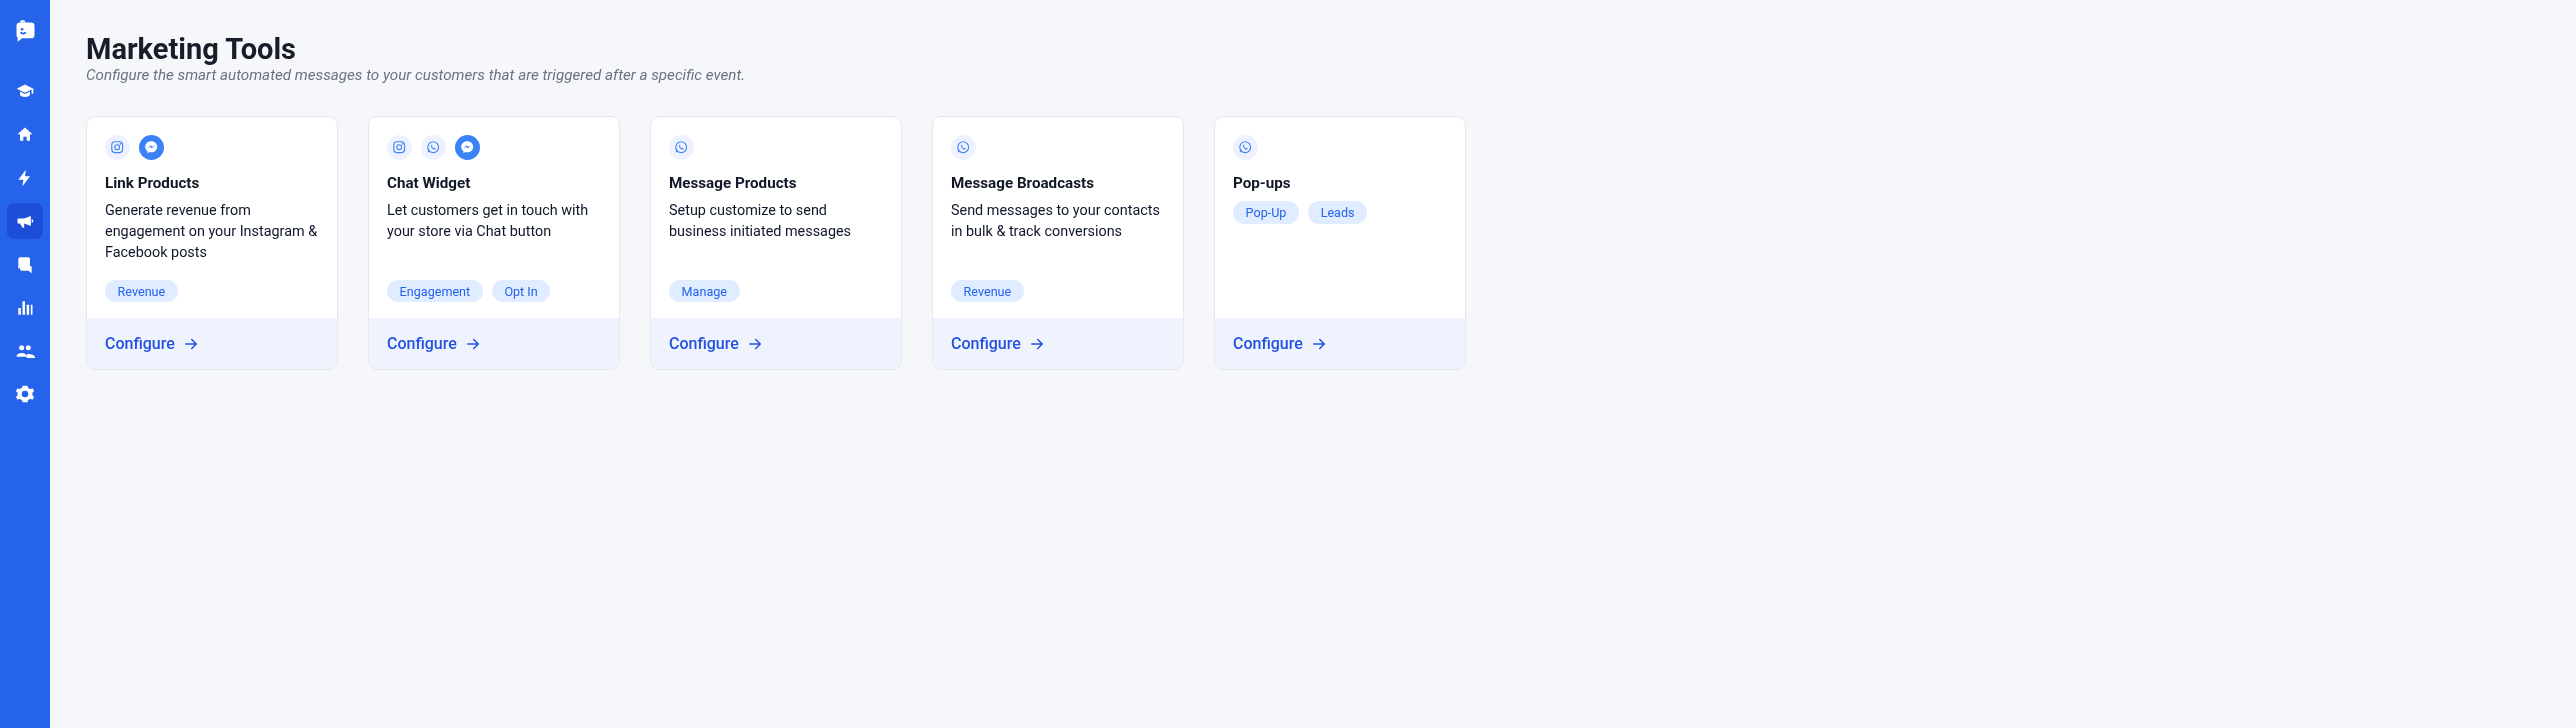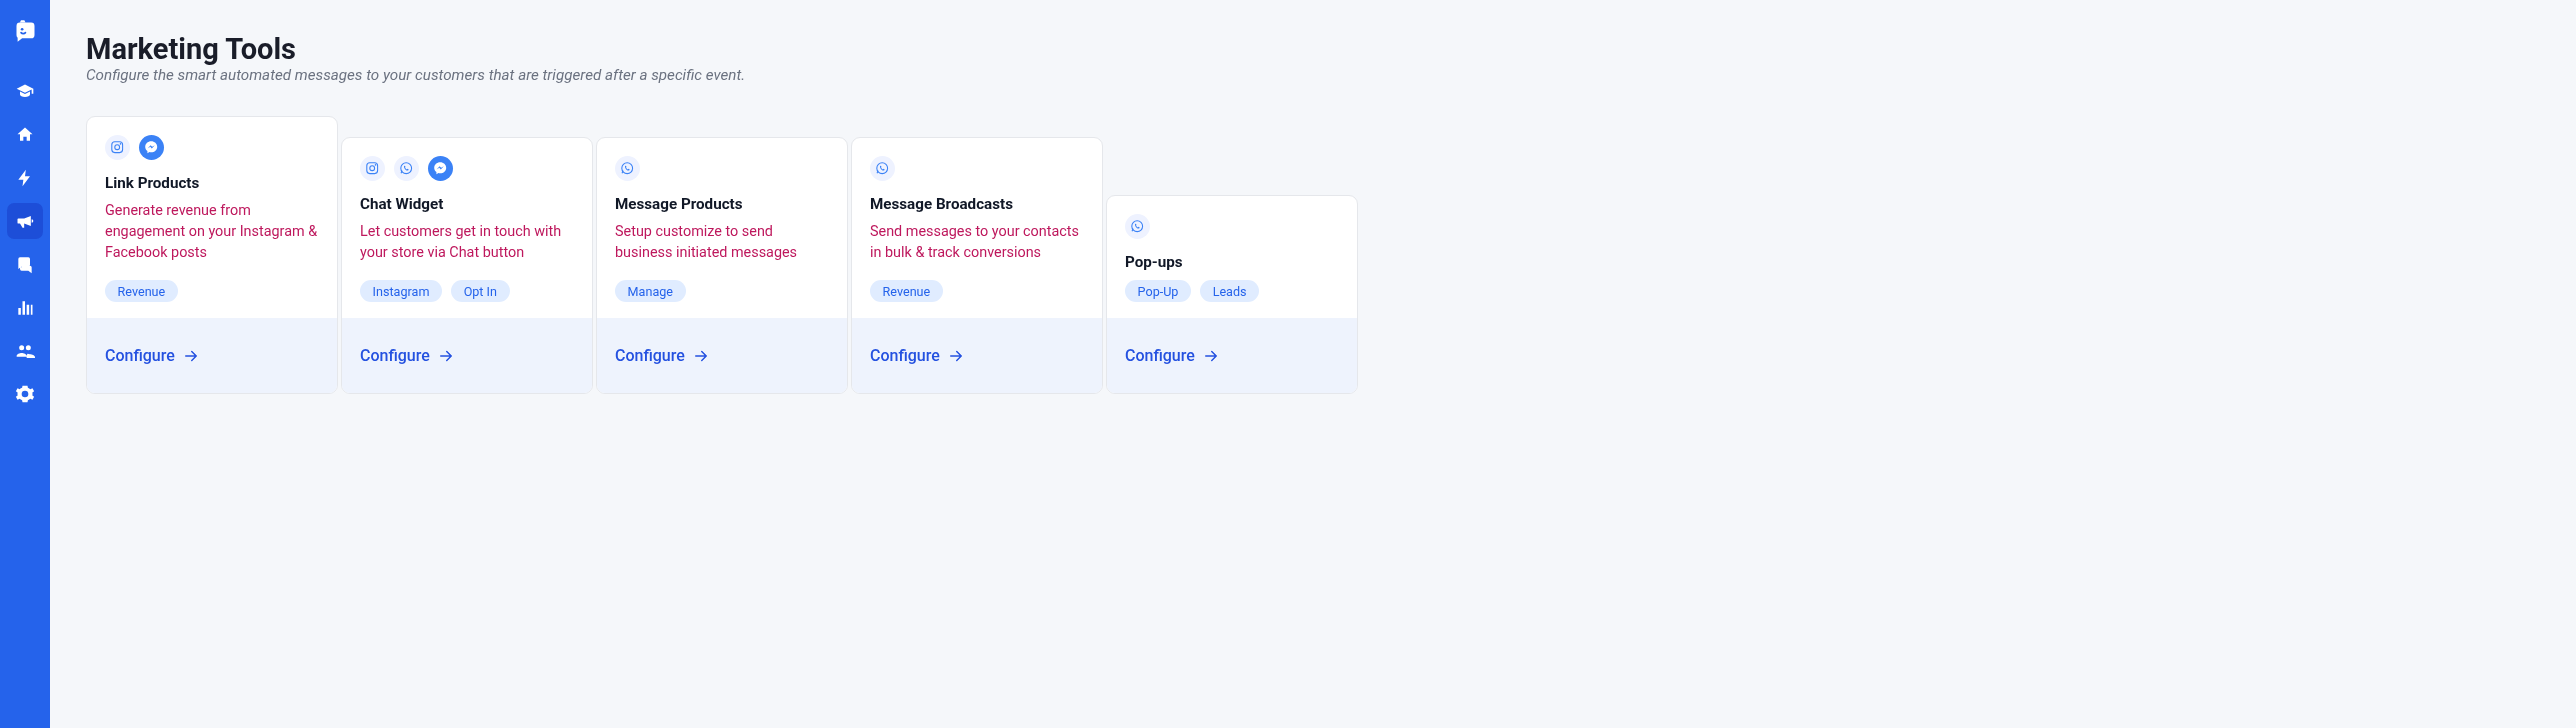"Link Products" .cards { align-items: flex-end -> none; gap: 3px -> 30px }
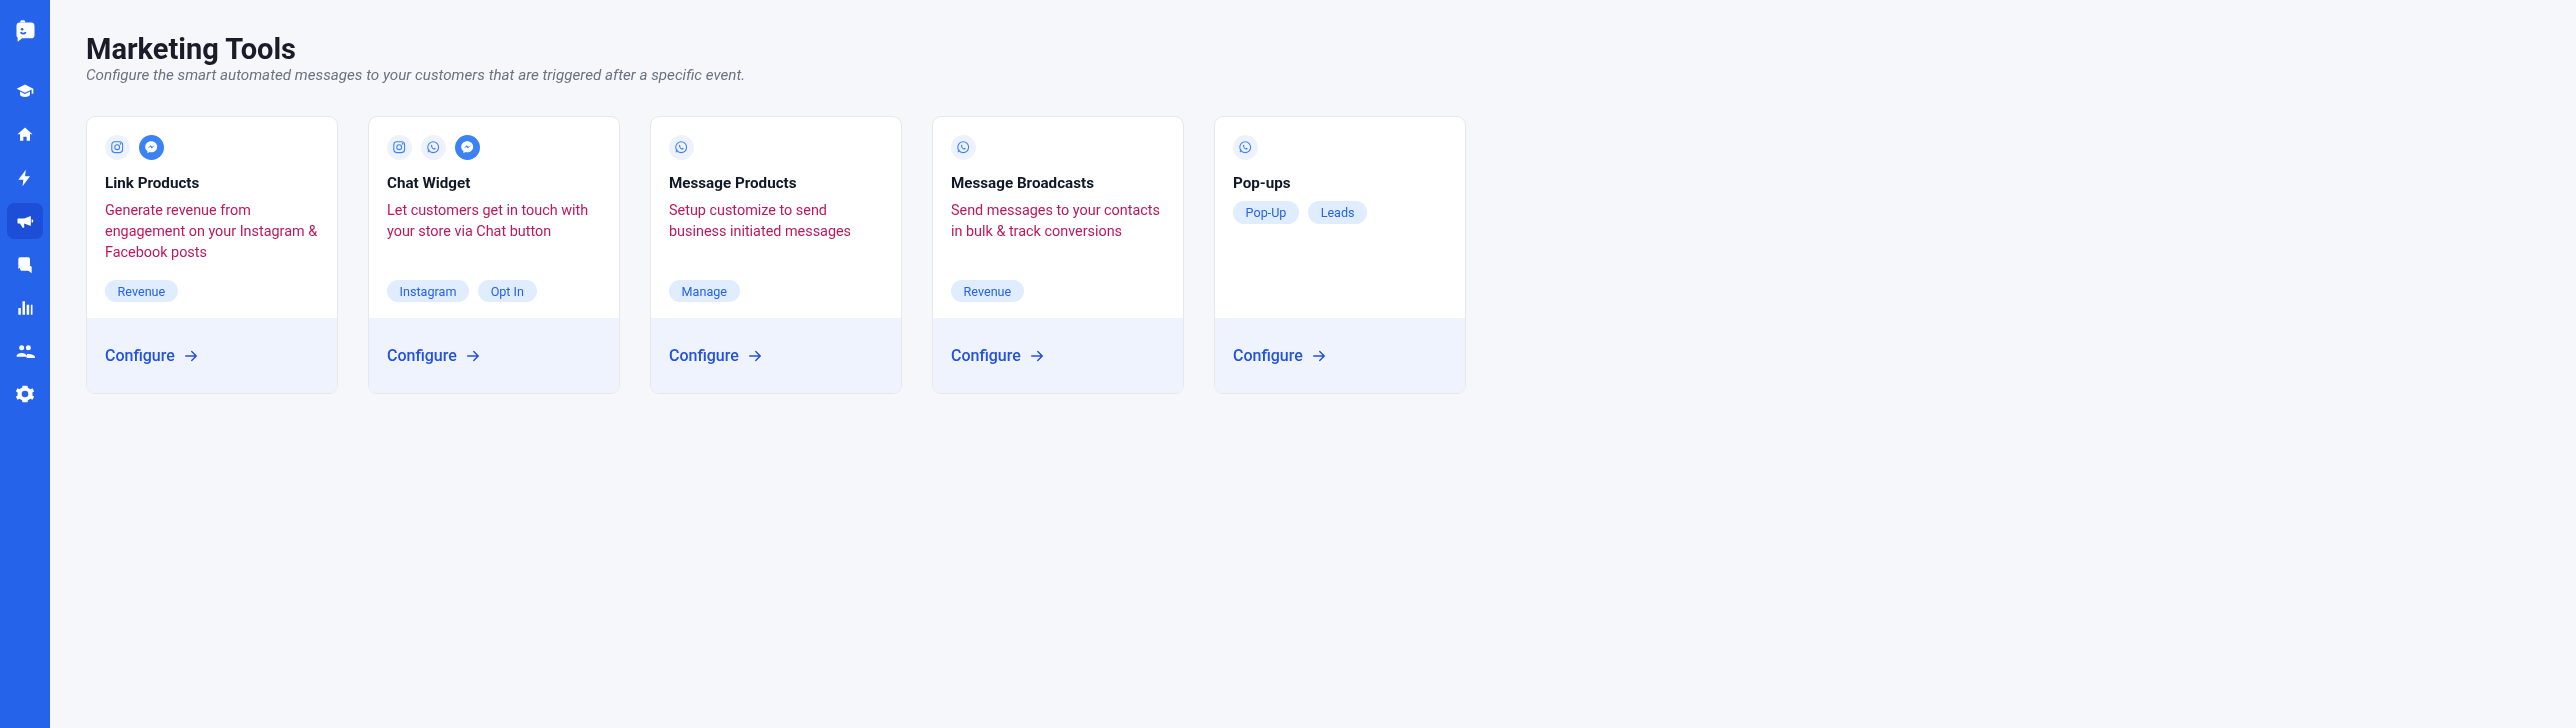"Generate revenue from engagement on" .card-desc { color: #be185d -> #0f172a }
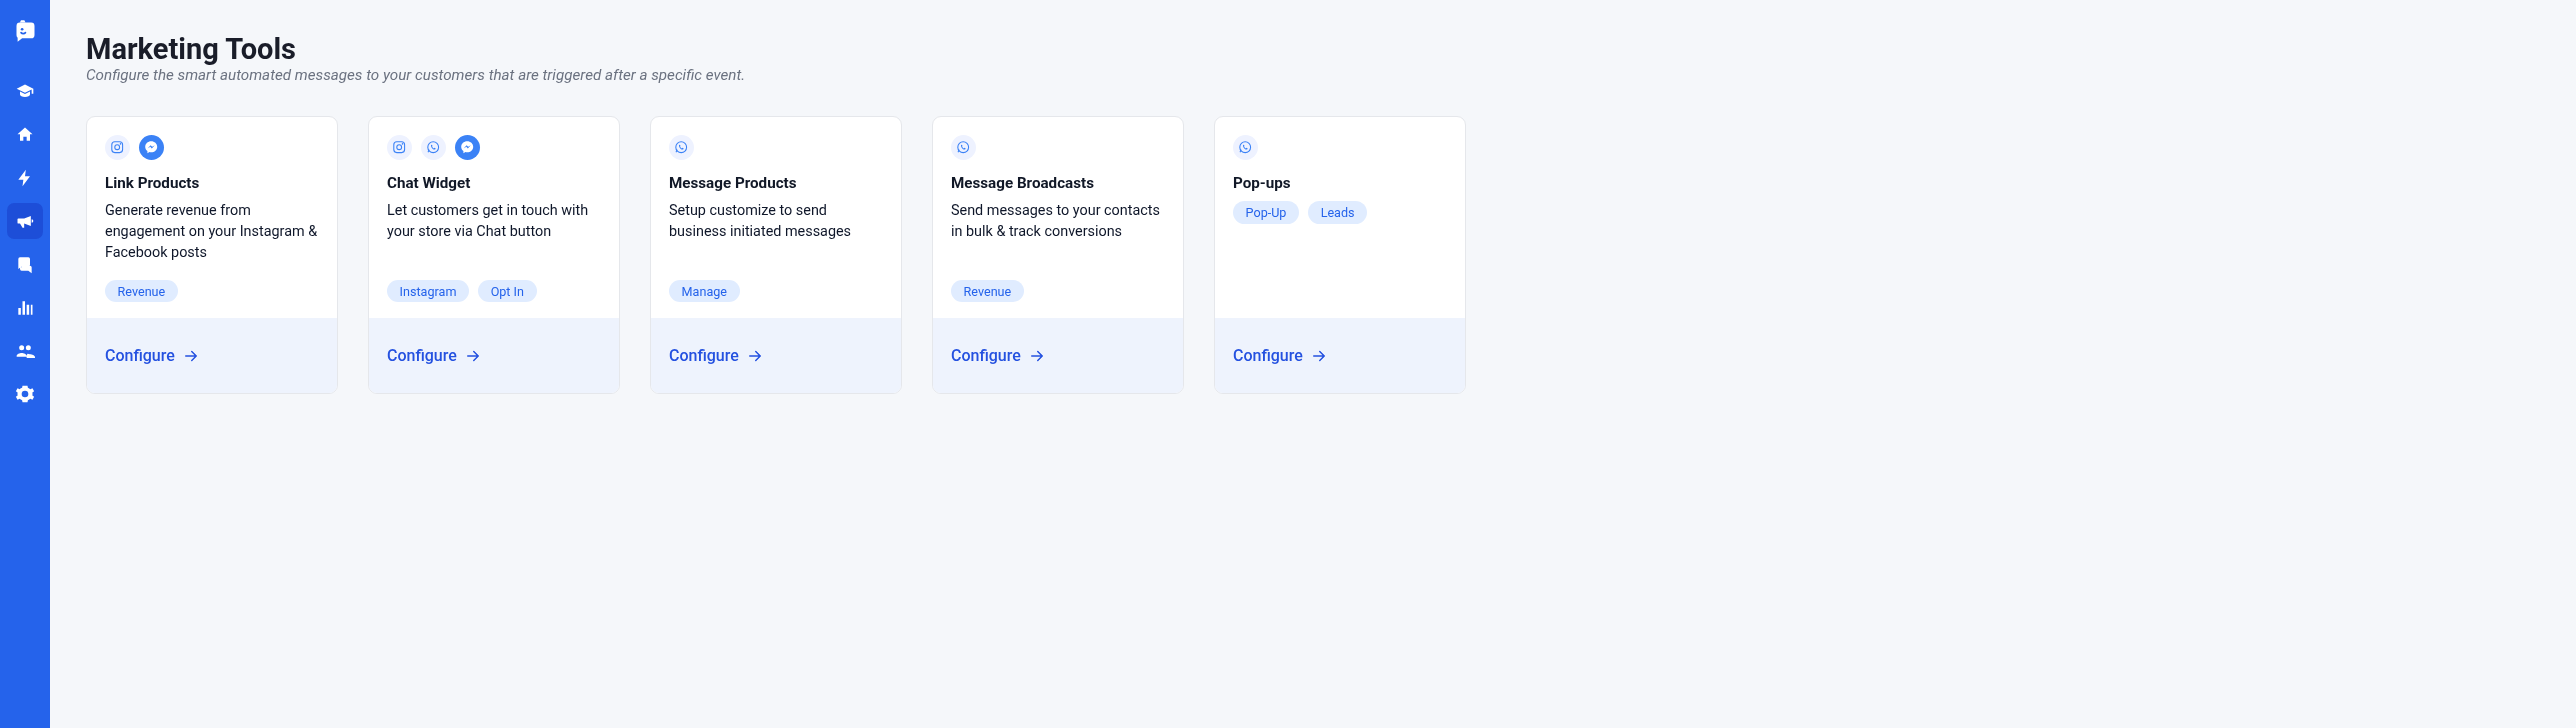"Instagram" span.tag { text: Instagram -> Engagement }
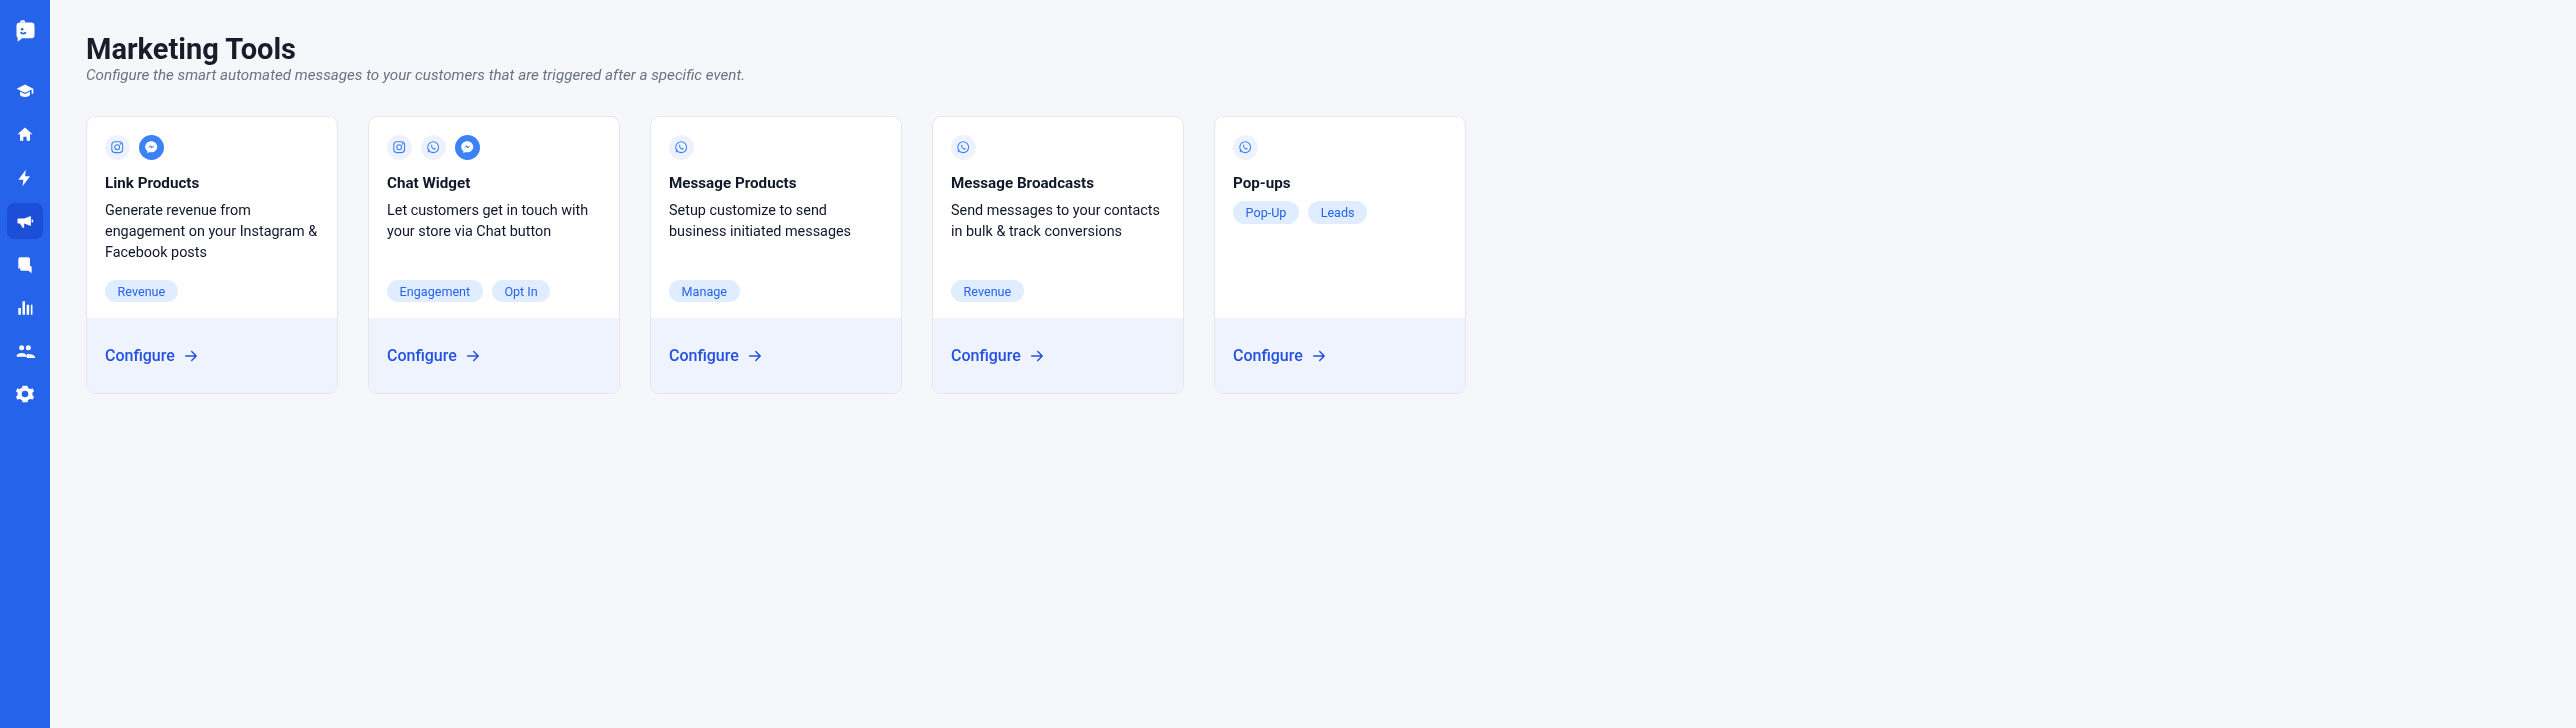"Configure" .card-footer { padding: 28px 18px -> 16px 18px }
